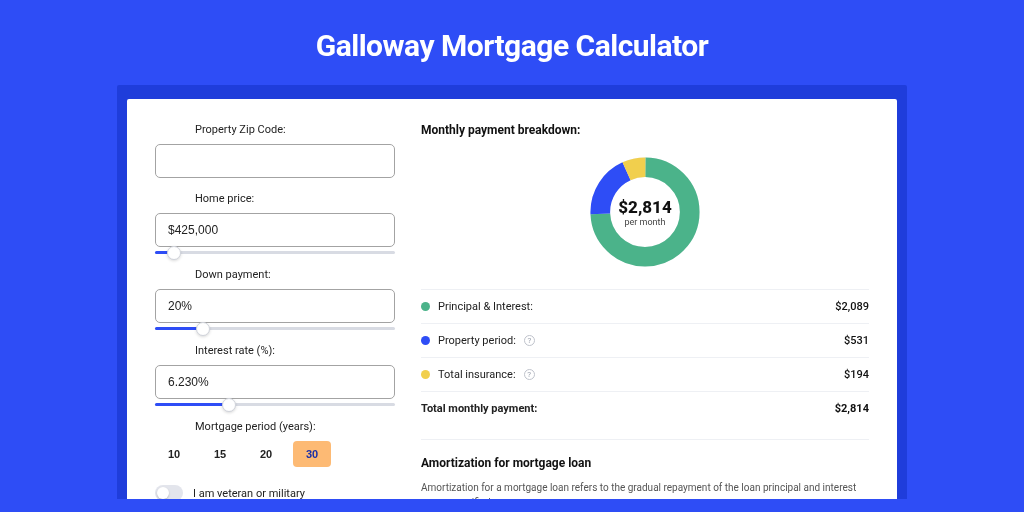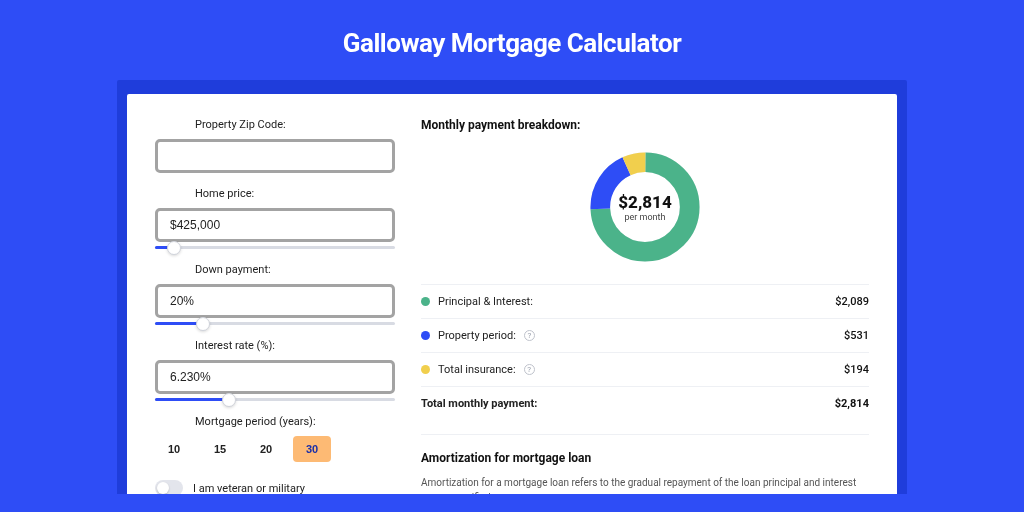"Galloway Mortgage Calculator" .app-title { font-size: 26px -> 30px }
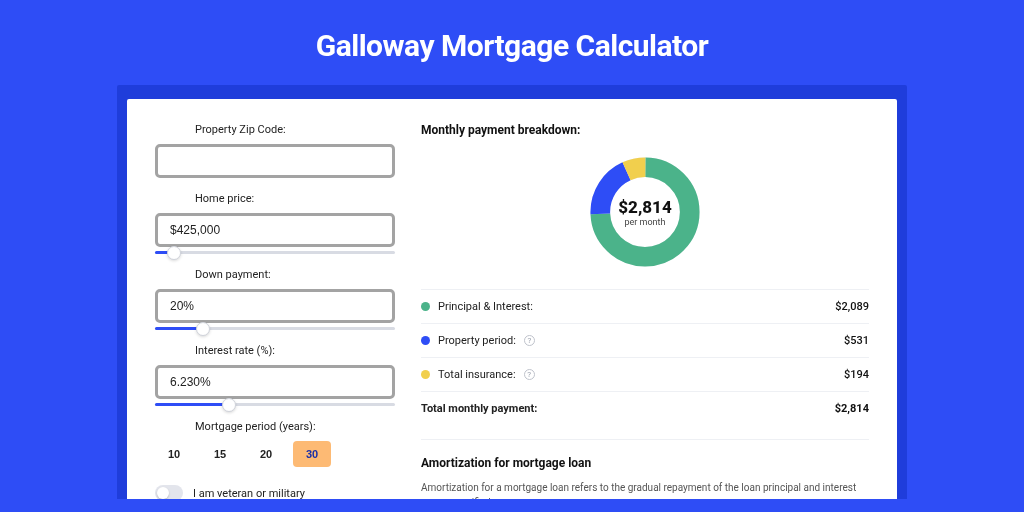"$425,000" .text-input { border: 3px solid #a3a3a3 -> 1px solid #a3a3a3 }
